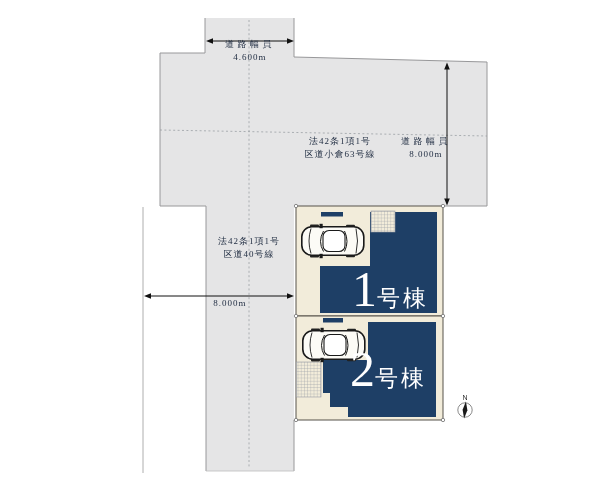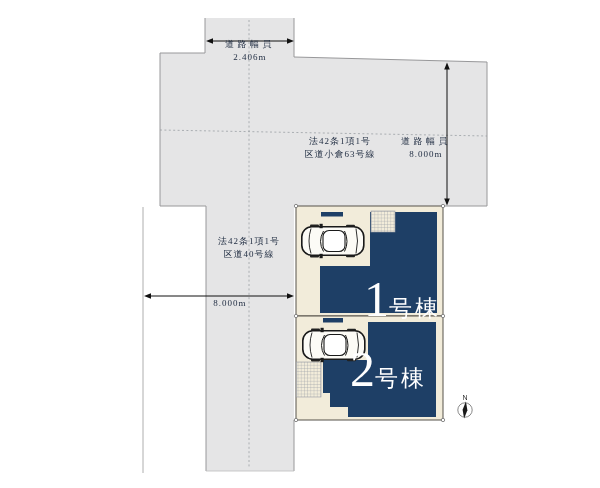"2.406m" div { text: 2.406m -> 4.600m }
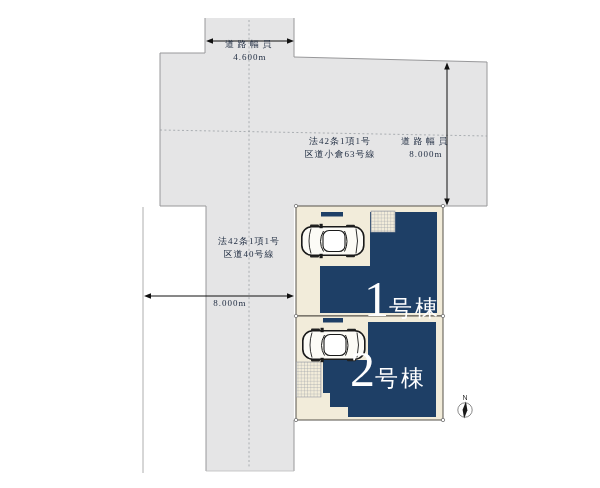"1号棟" div.bldg-label { margin-left: 12px -> none; top: 274px -> 264px }
